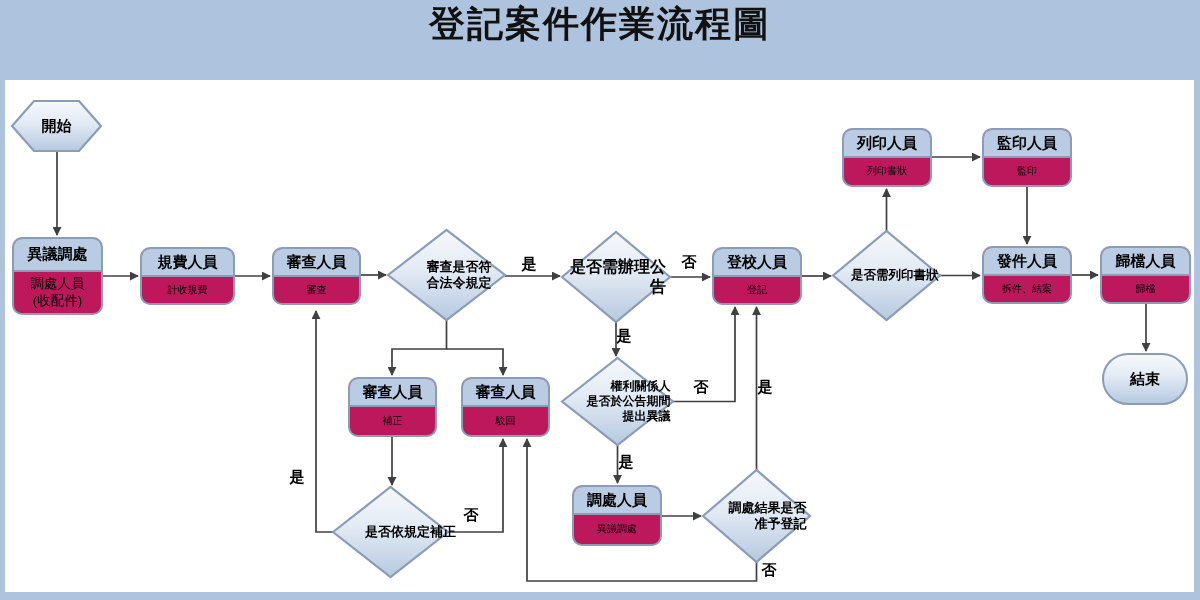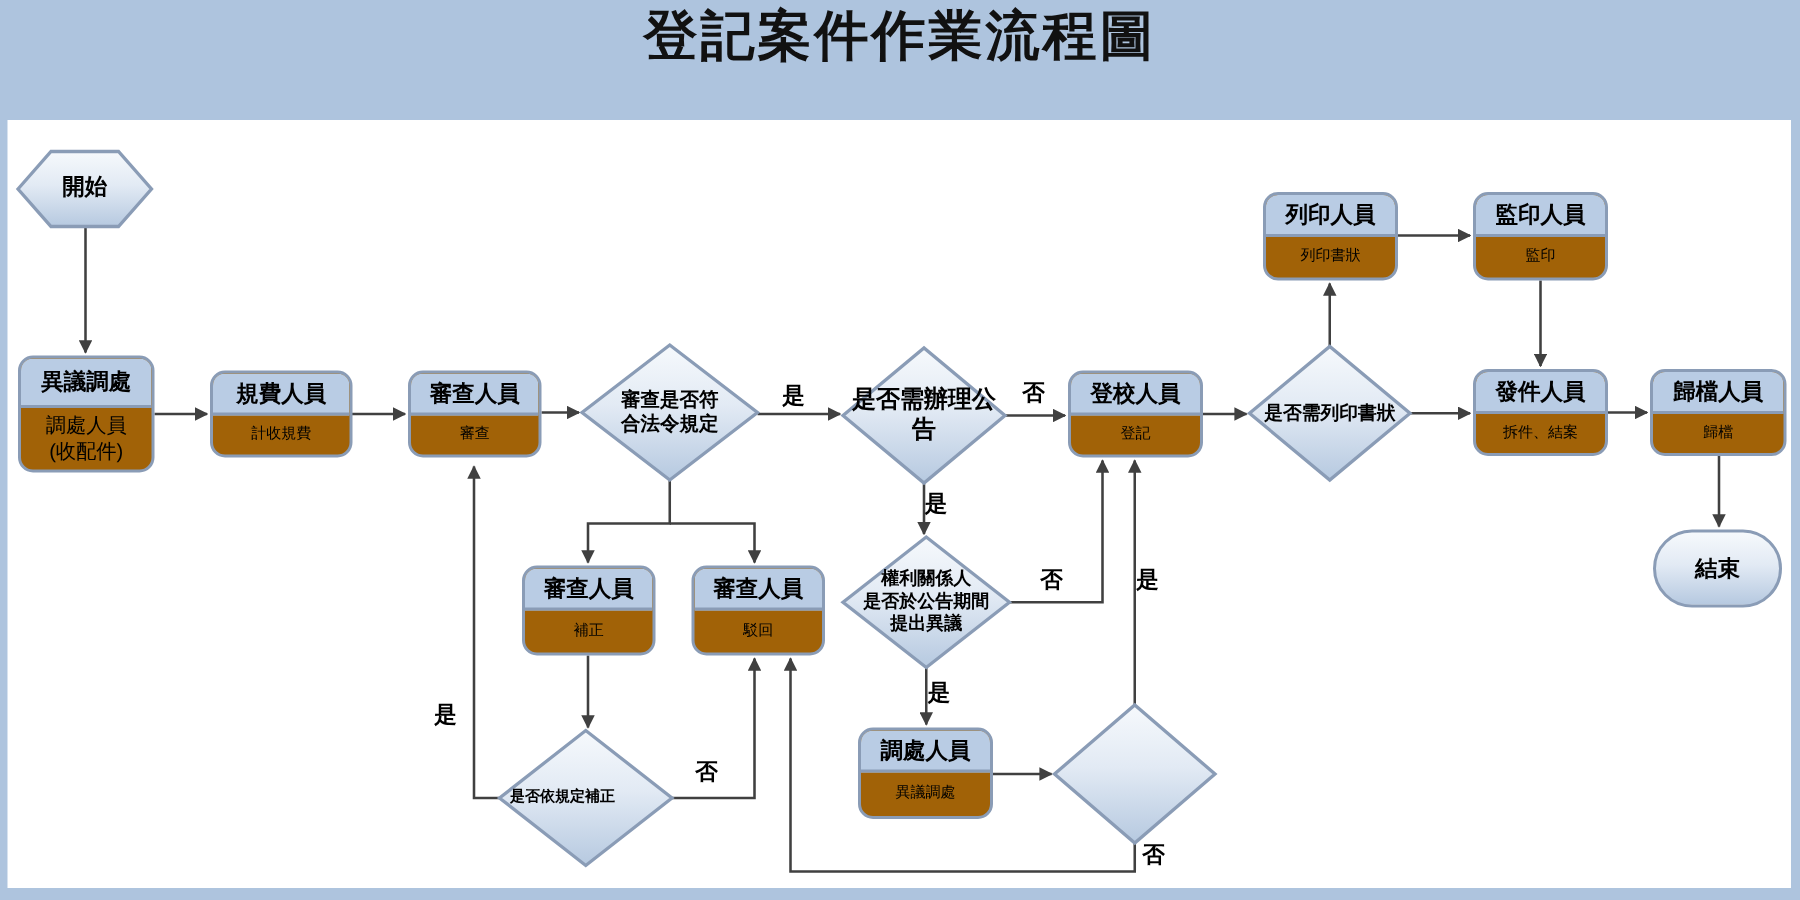"開始" .dtext { text-align: center -> right }
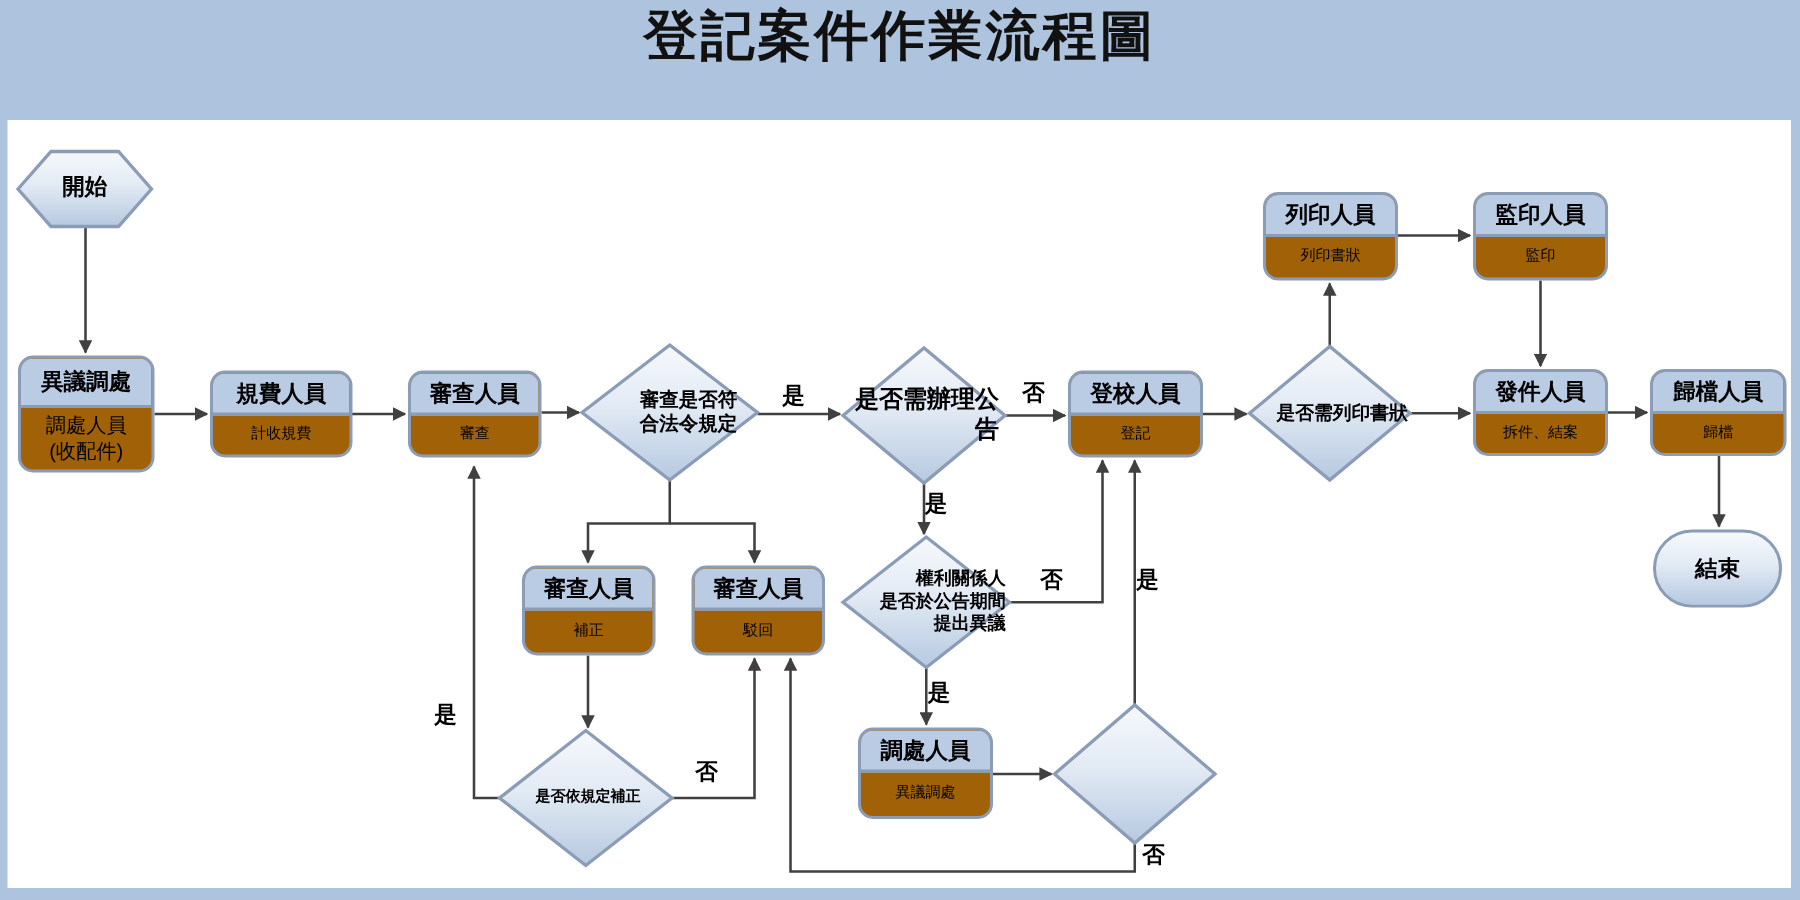"列印人員" .pbox { background: #a16207 -> #be185d }
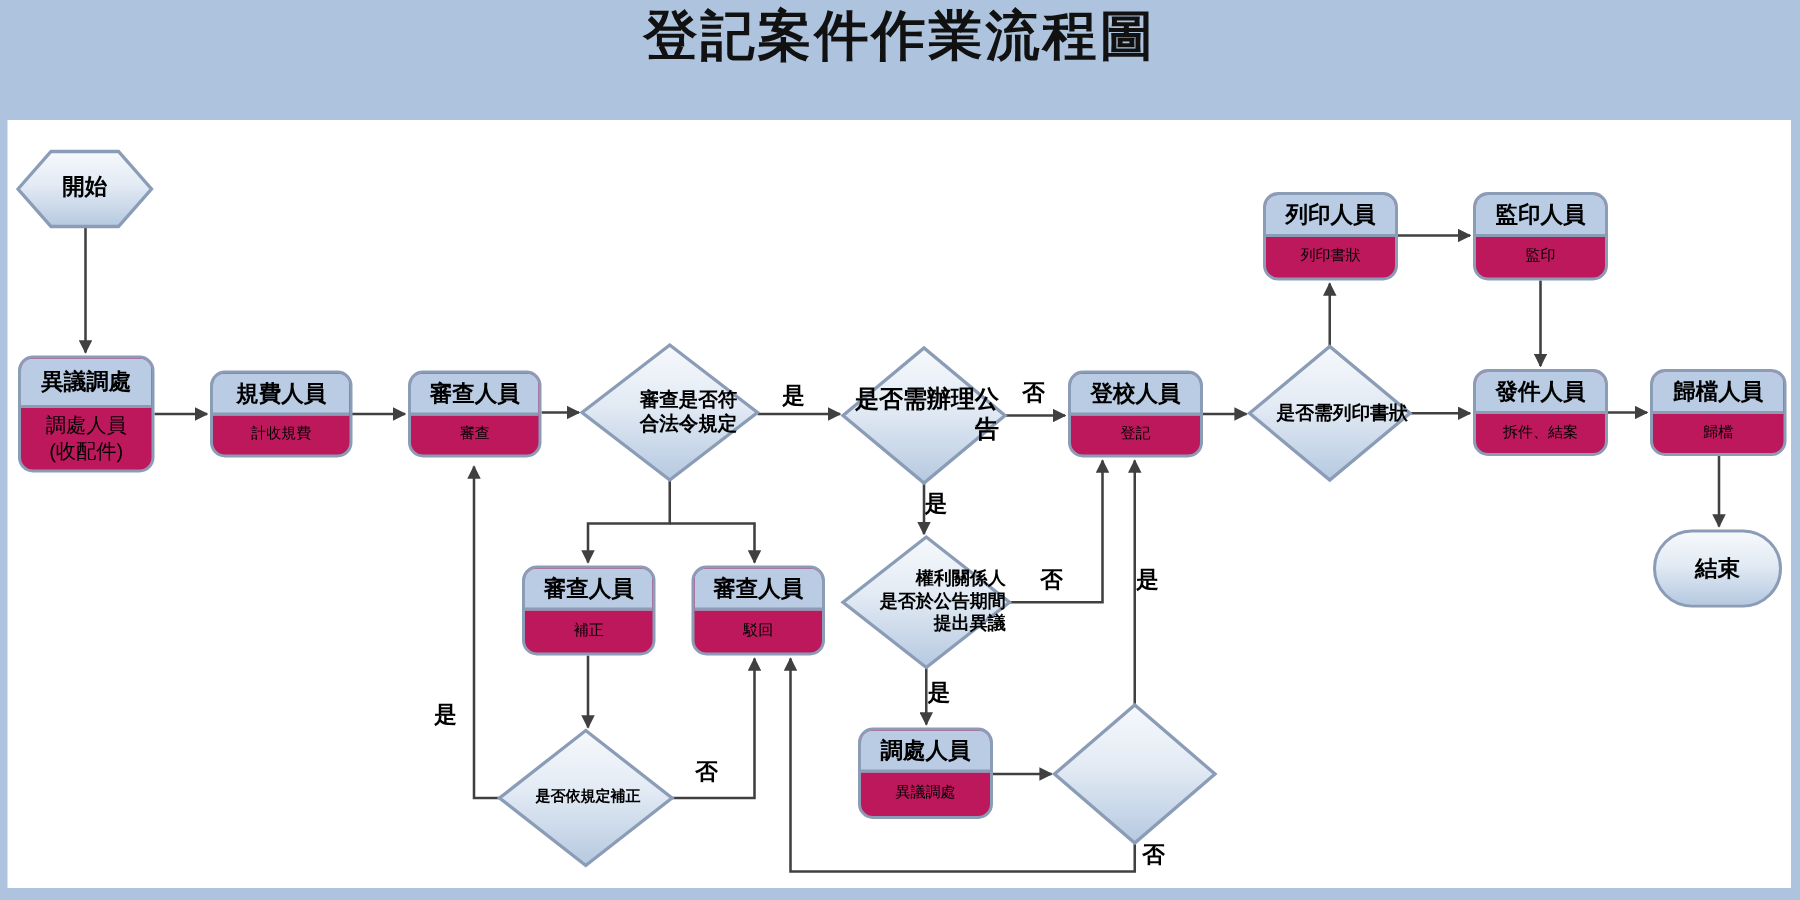"調處結果是否" div.dtext { html: none -> <div>調處結果是否 准予登記</div> }
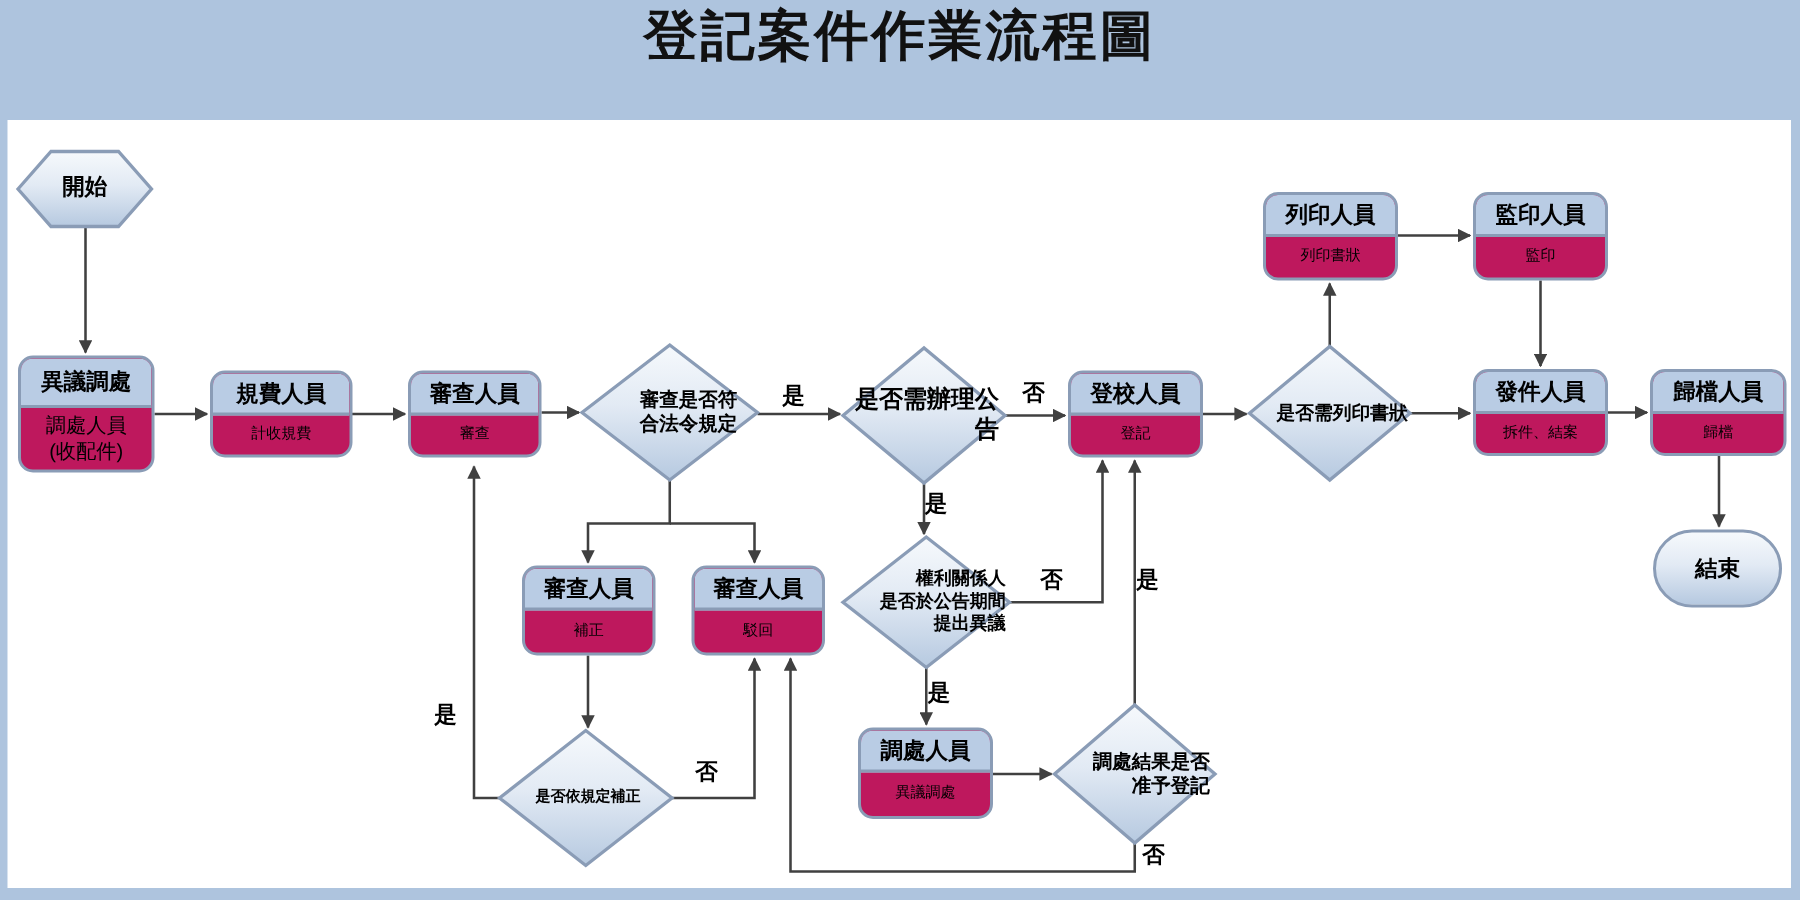"是否依規定補正" div.dtext { font-size: 10px -> 13px; left: 375px -> 404px }
